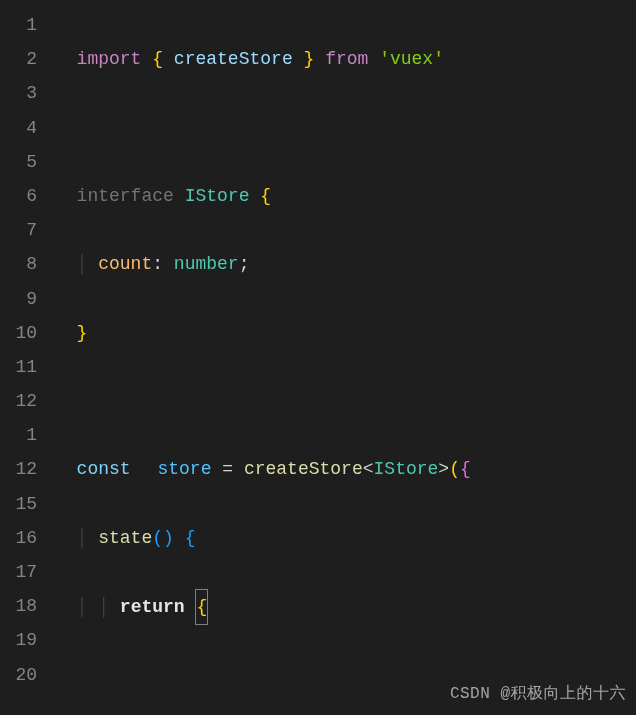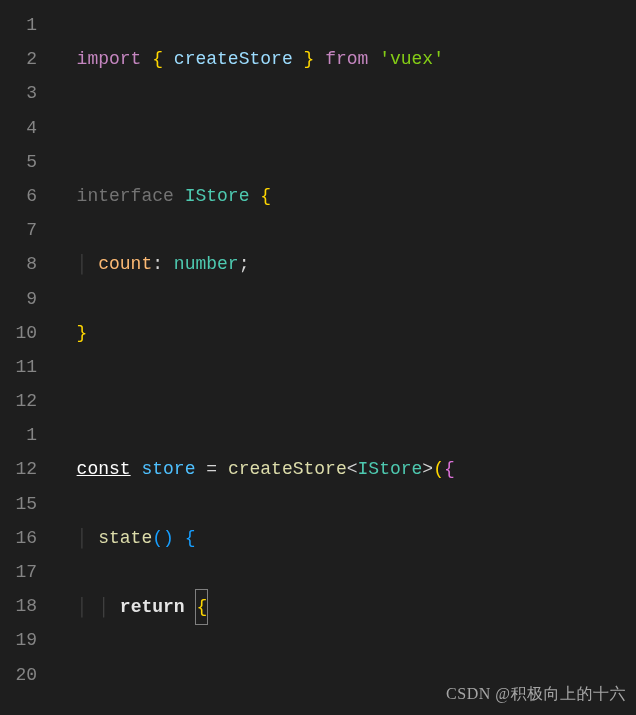"const" .kw-const { color: #ffffff -> #7dd3fc; text-decoration: underline -> none }
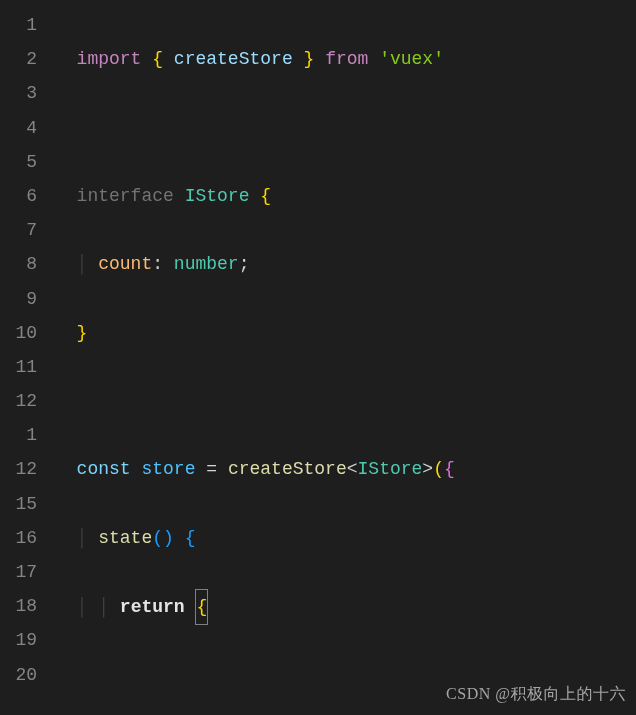"store" .varconst { margin-left: none -> 16px }
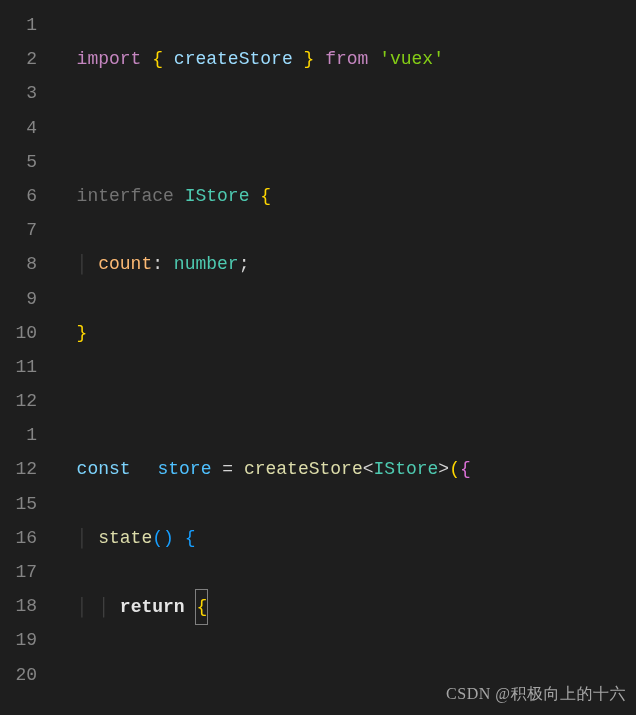"CSDN @积极向上的十六" .watermark { font-family: Liberation Serif, serif -> Liberation Mono, monospace }
